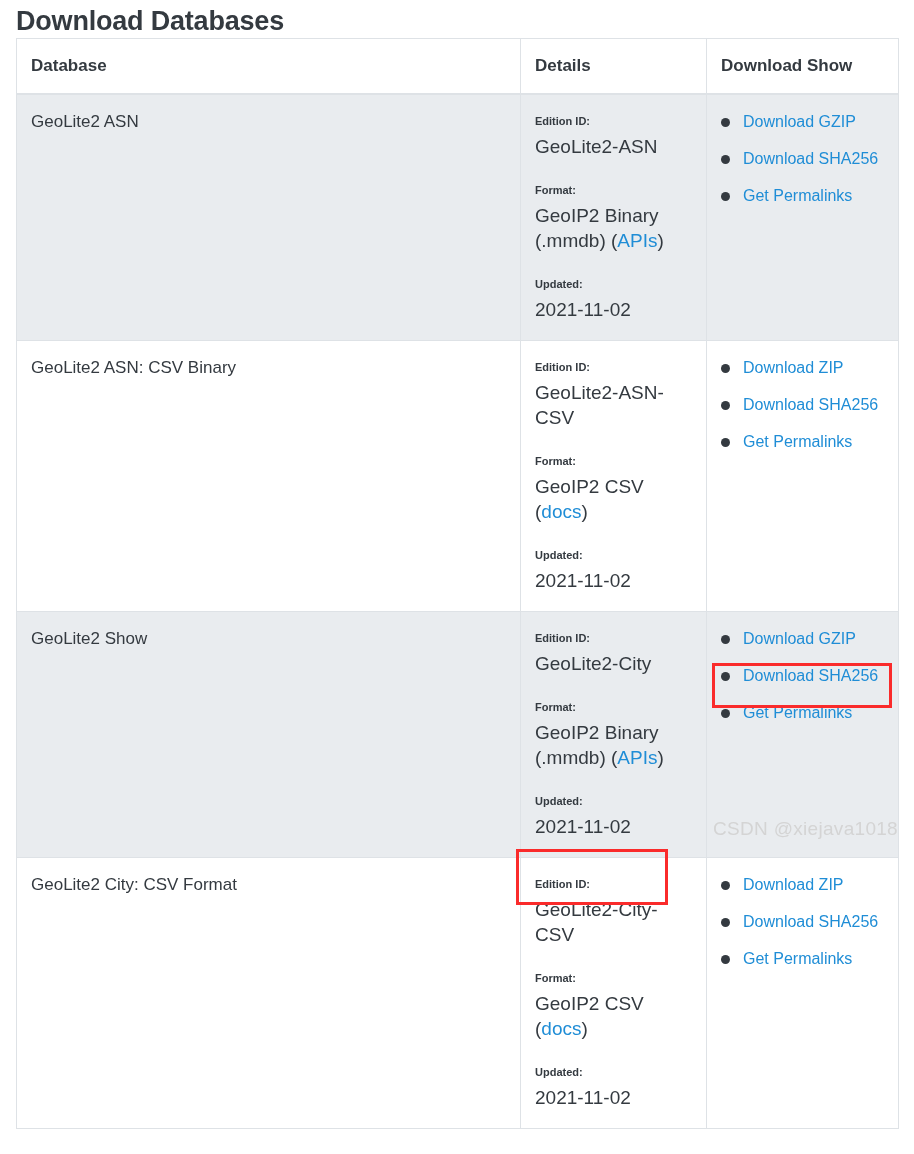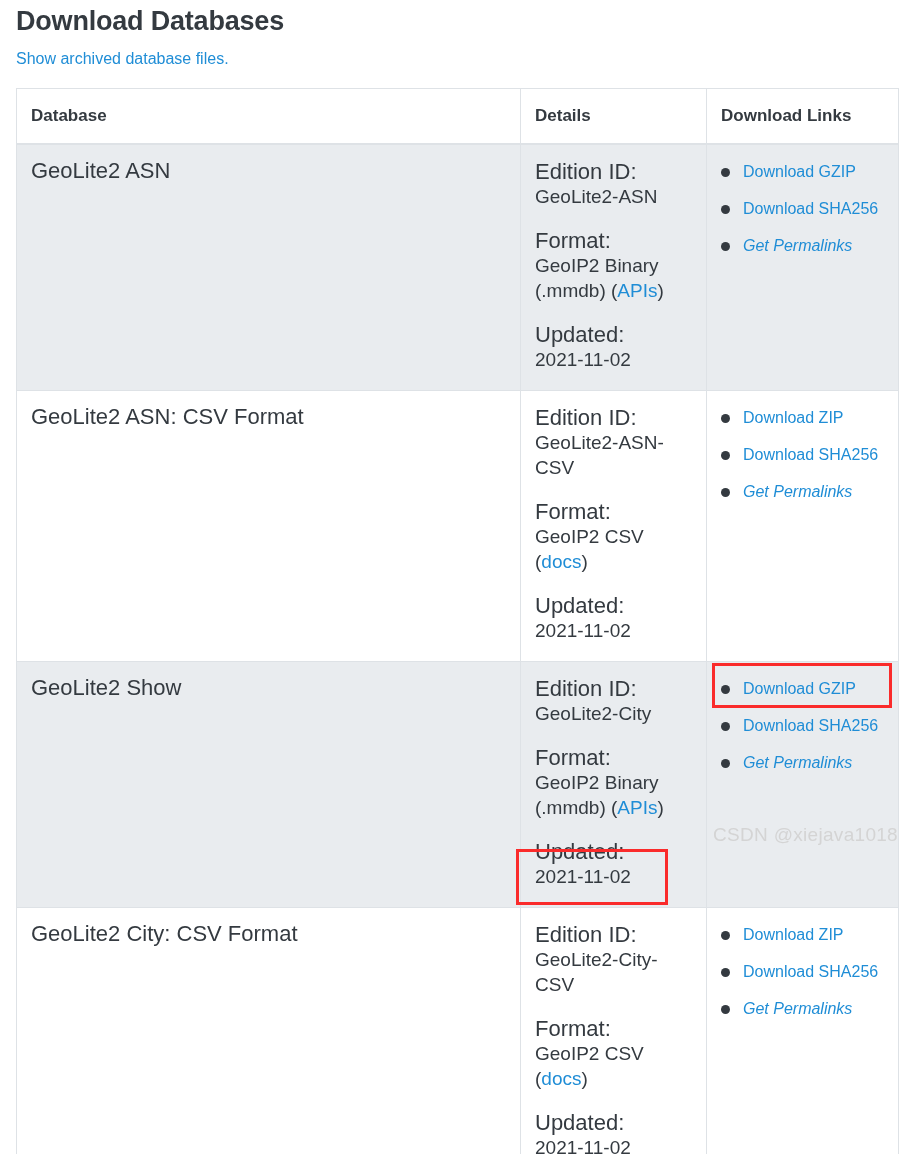"Show archived database files." div.archived-link-wrap { html: <div> <a>Show archived database files.</a> </div> -> none }
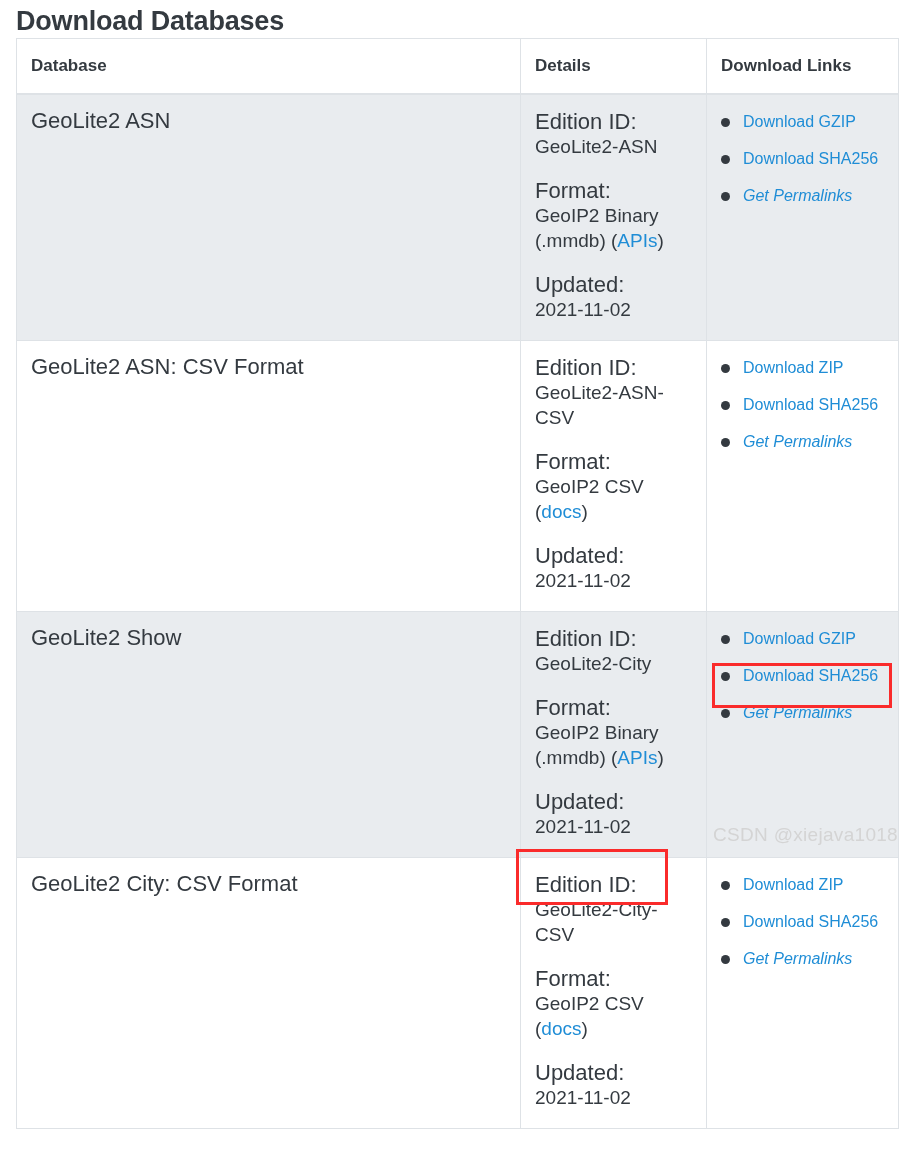"Download Links" th { text: Links -> Show }
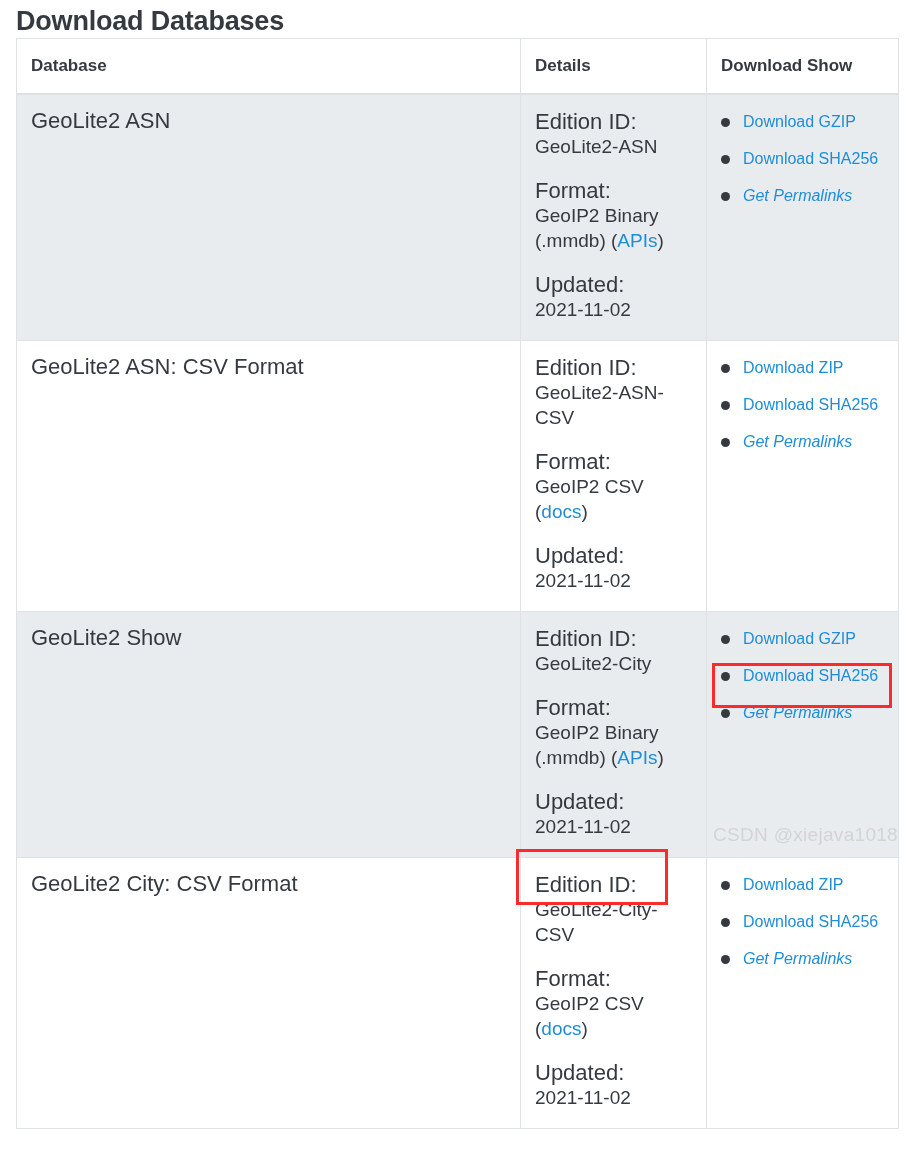"GeoLite2 ASN" .db-name { font-size: 22px -> 17px }
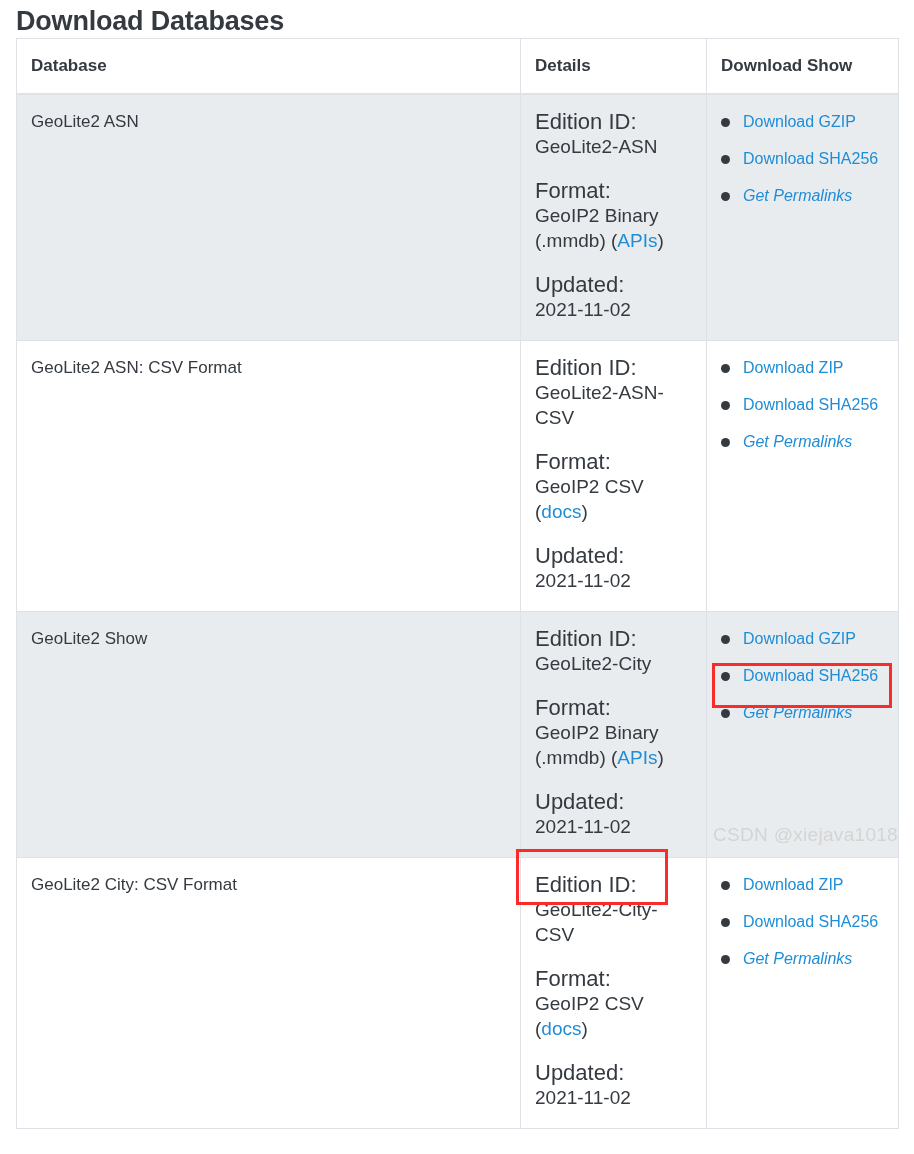"Edition ID:" .detail-label { font-size: 22px -> 11px; font-weight: normal -> bold }
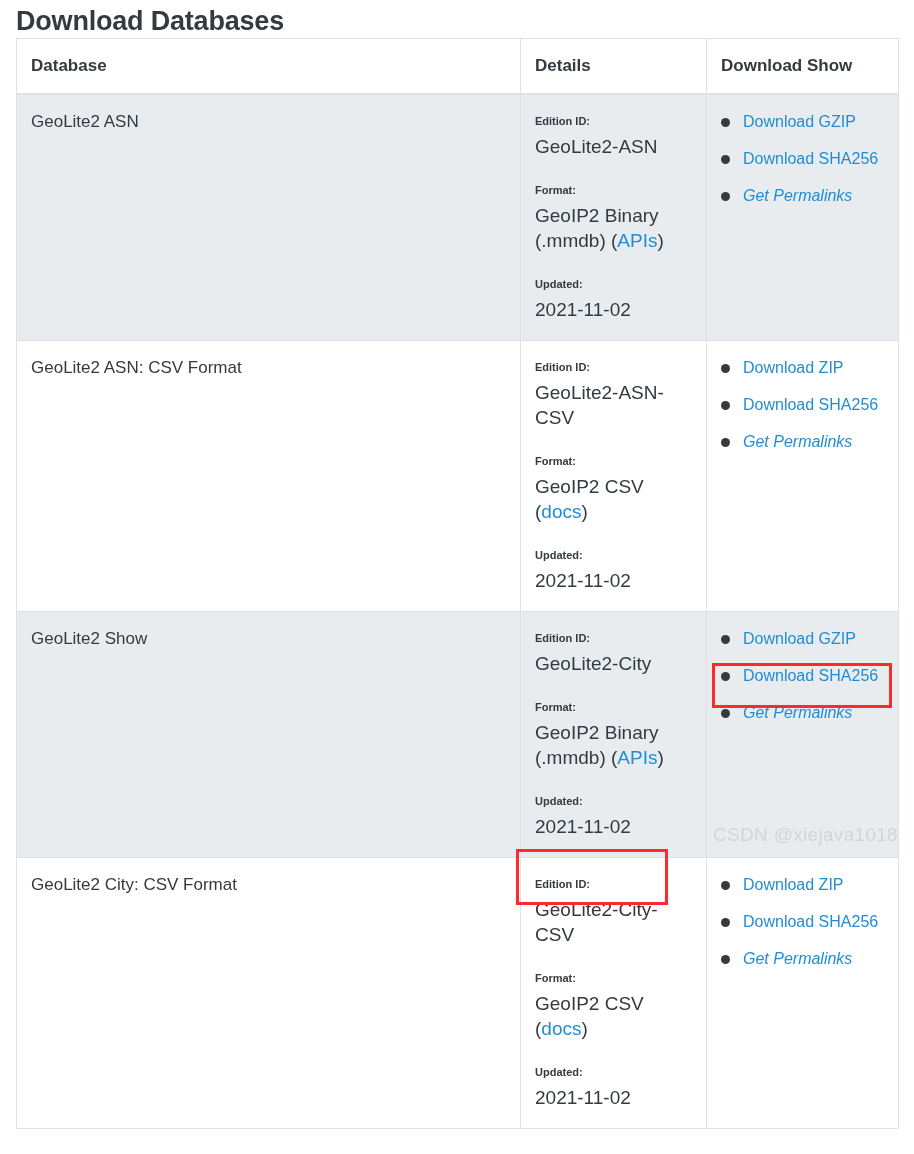"Get Permalinks" ul.dl-list li:last-child { font-style: italic -> none }
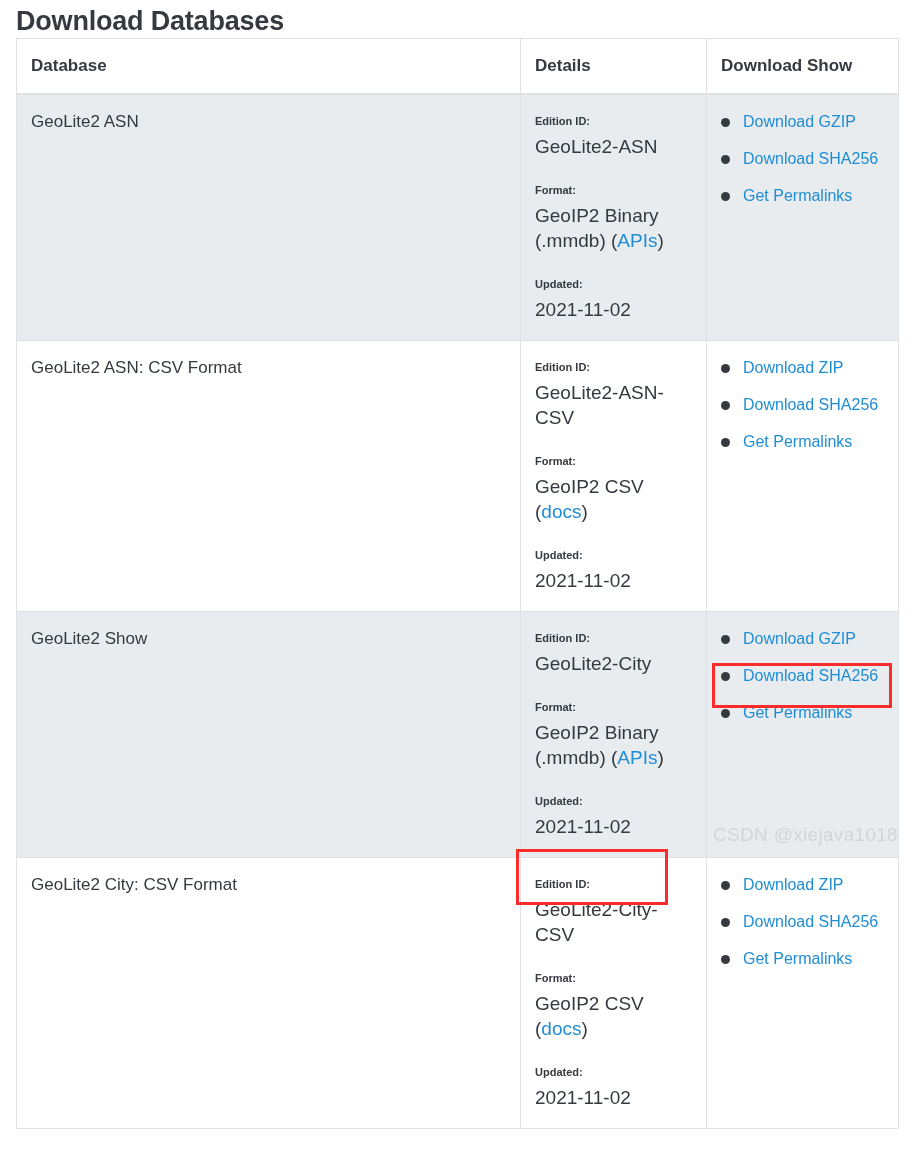"GeoLite2 ASN: CSV Format" span.db-name { text: Format -> Binary }
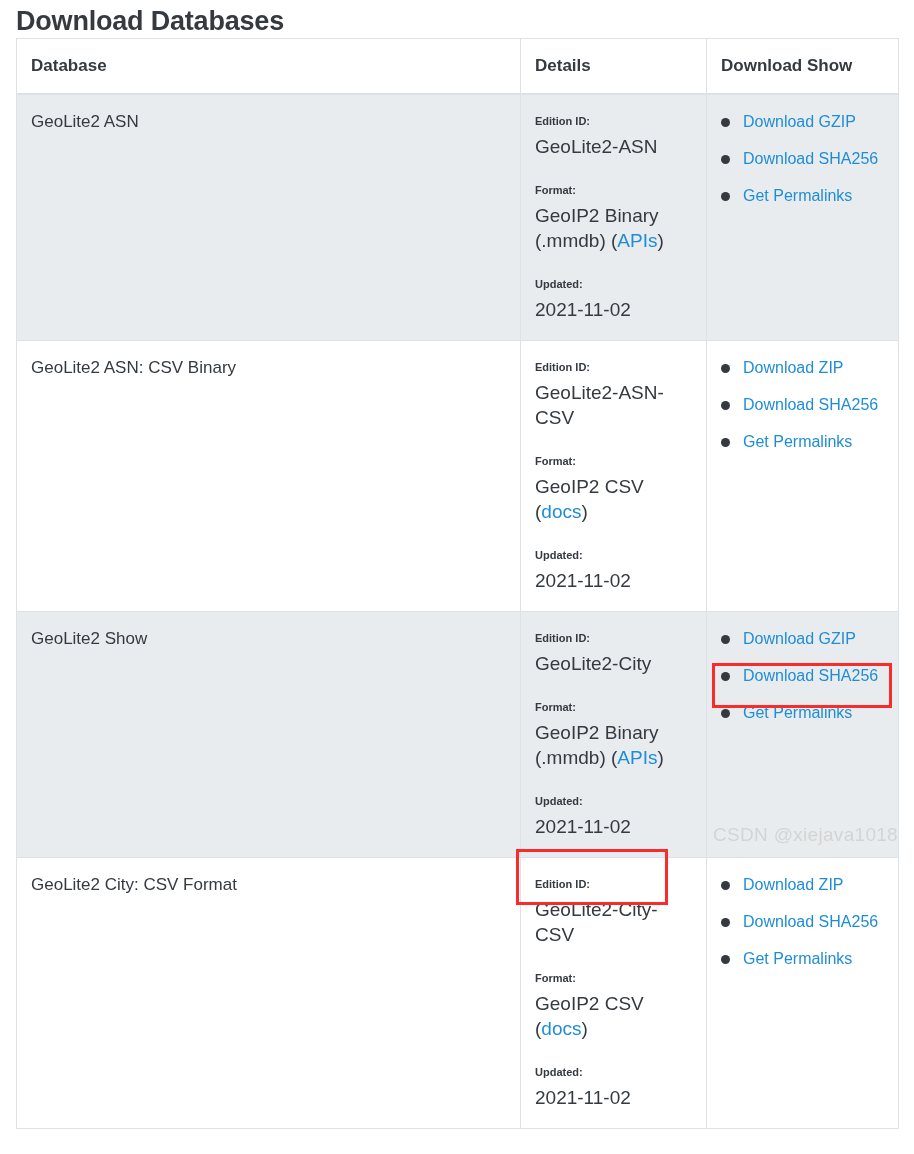"CSDN @xiejava1018" .watermark { bottom: 0 -> 6px }
